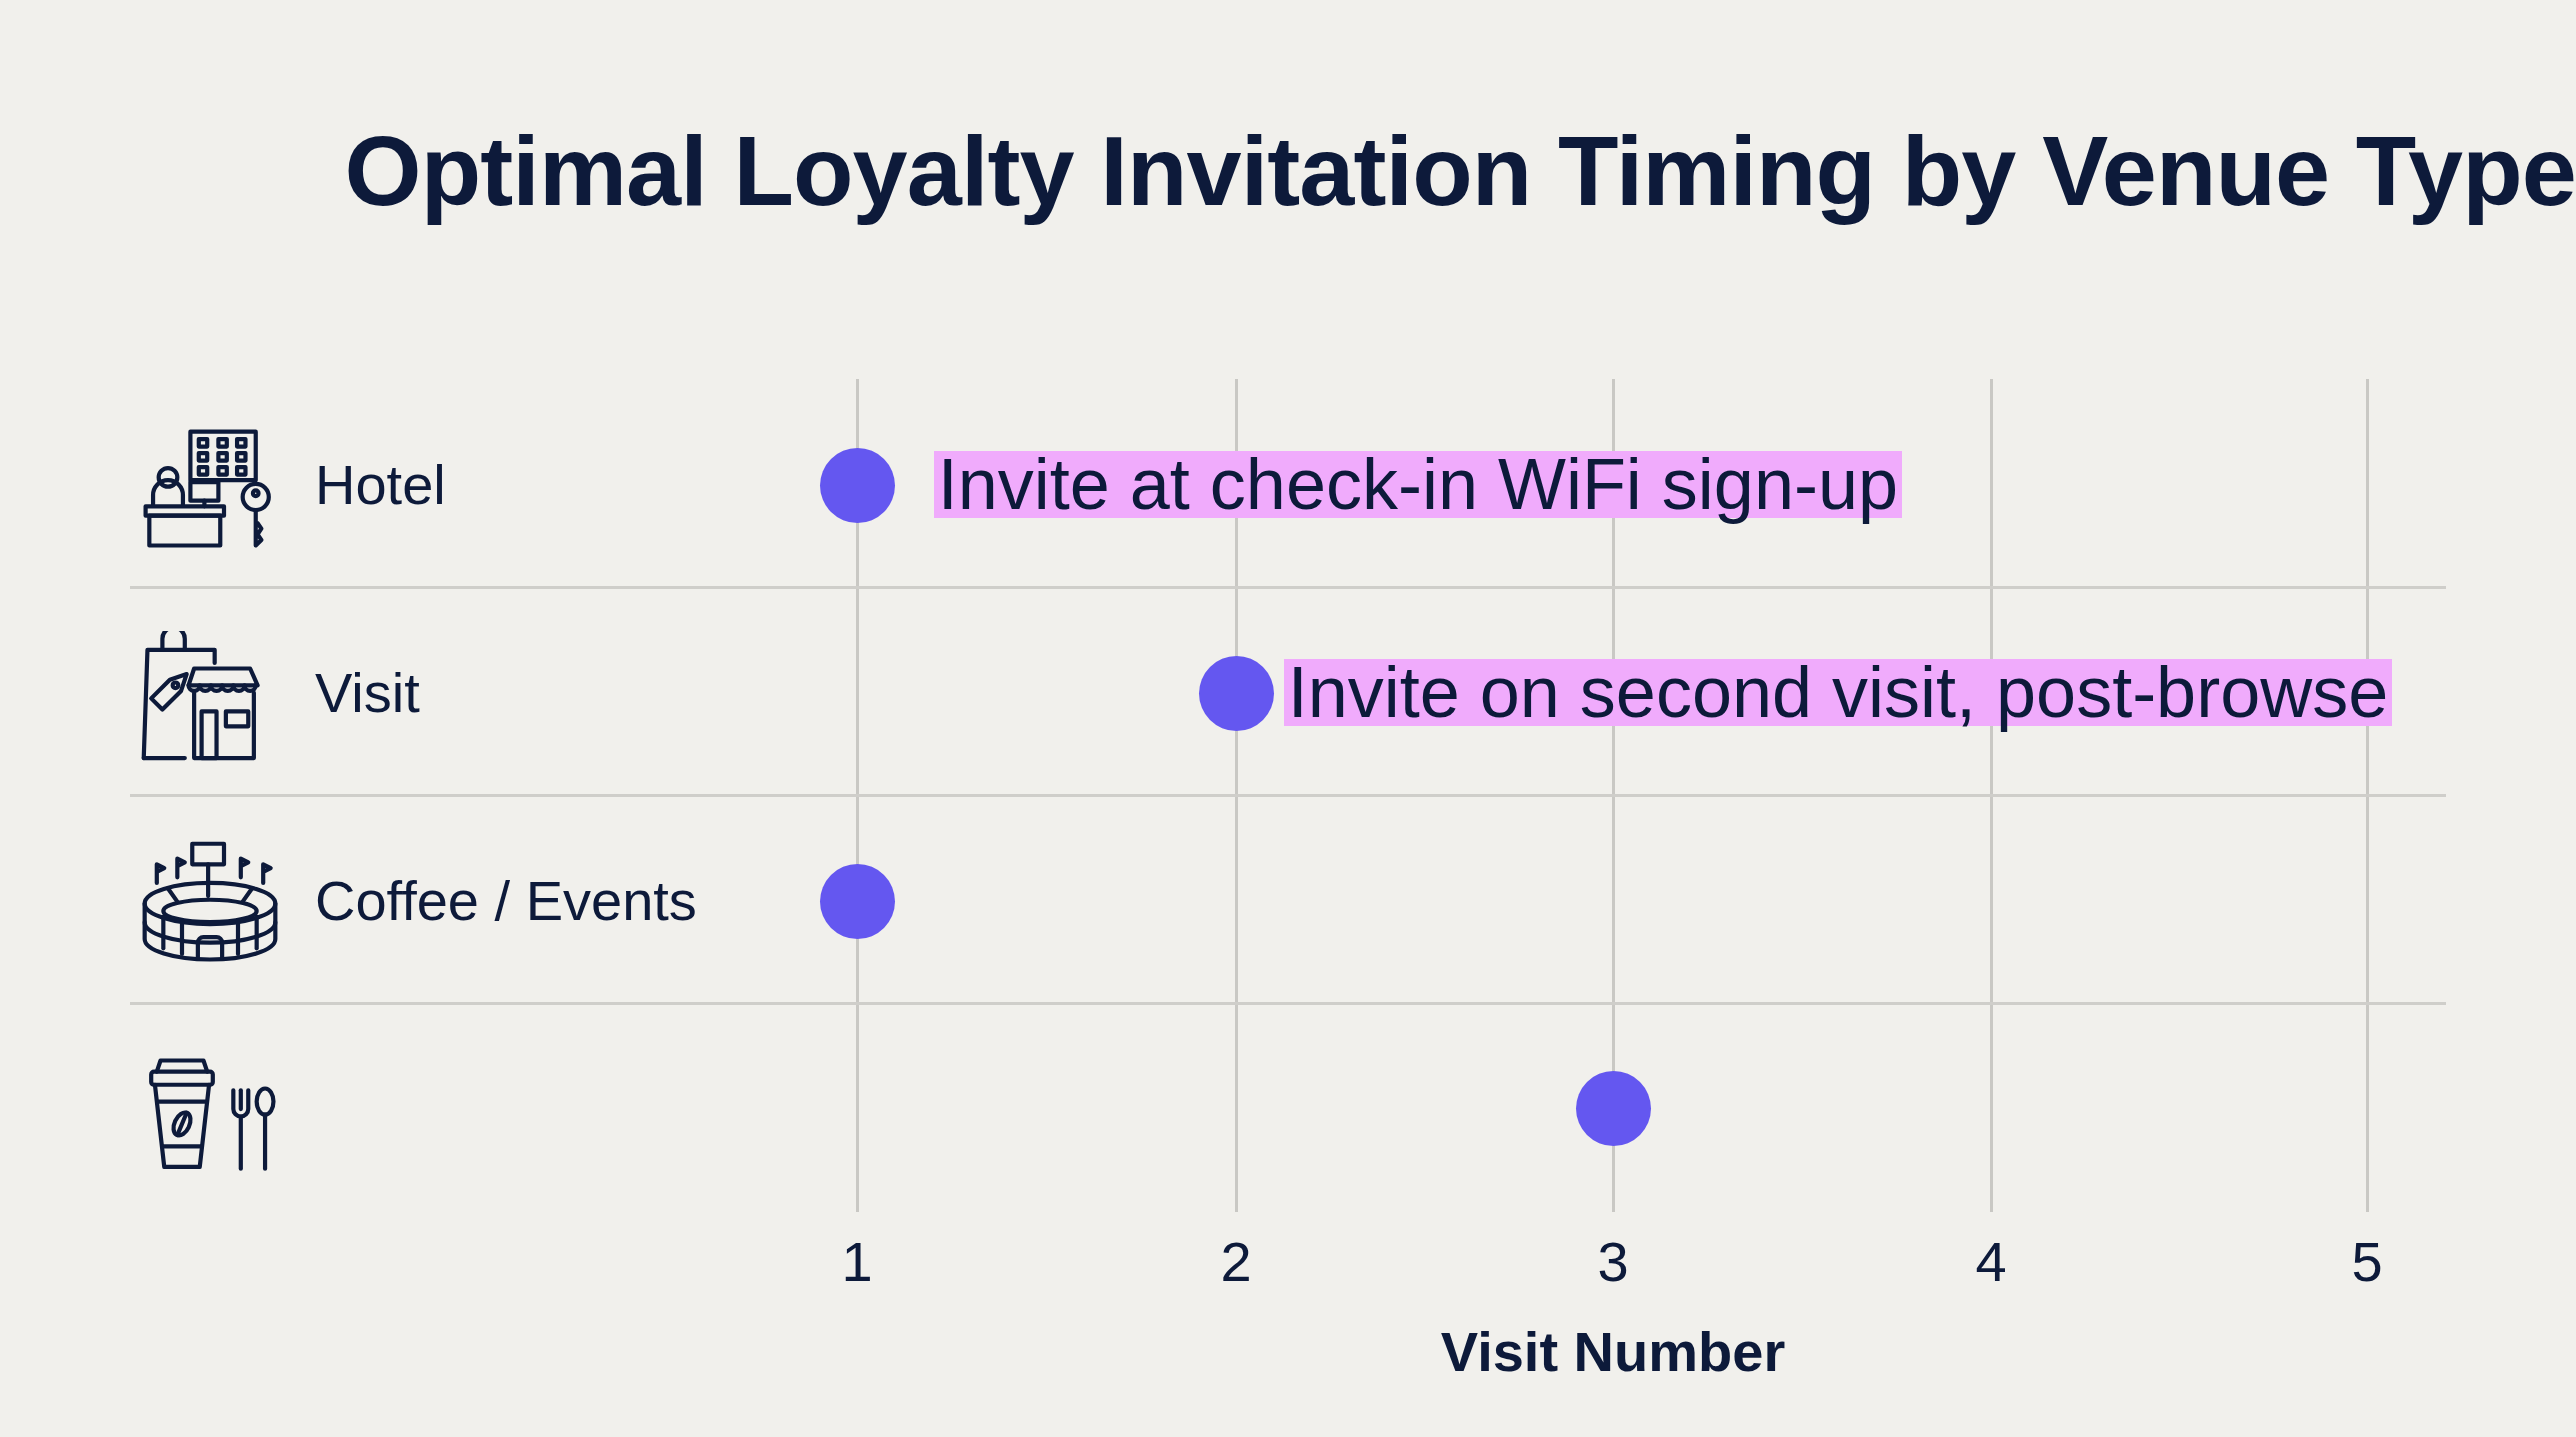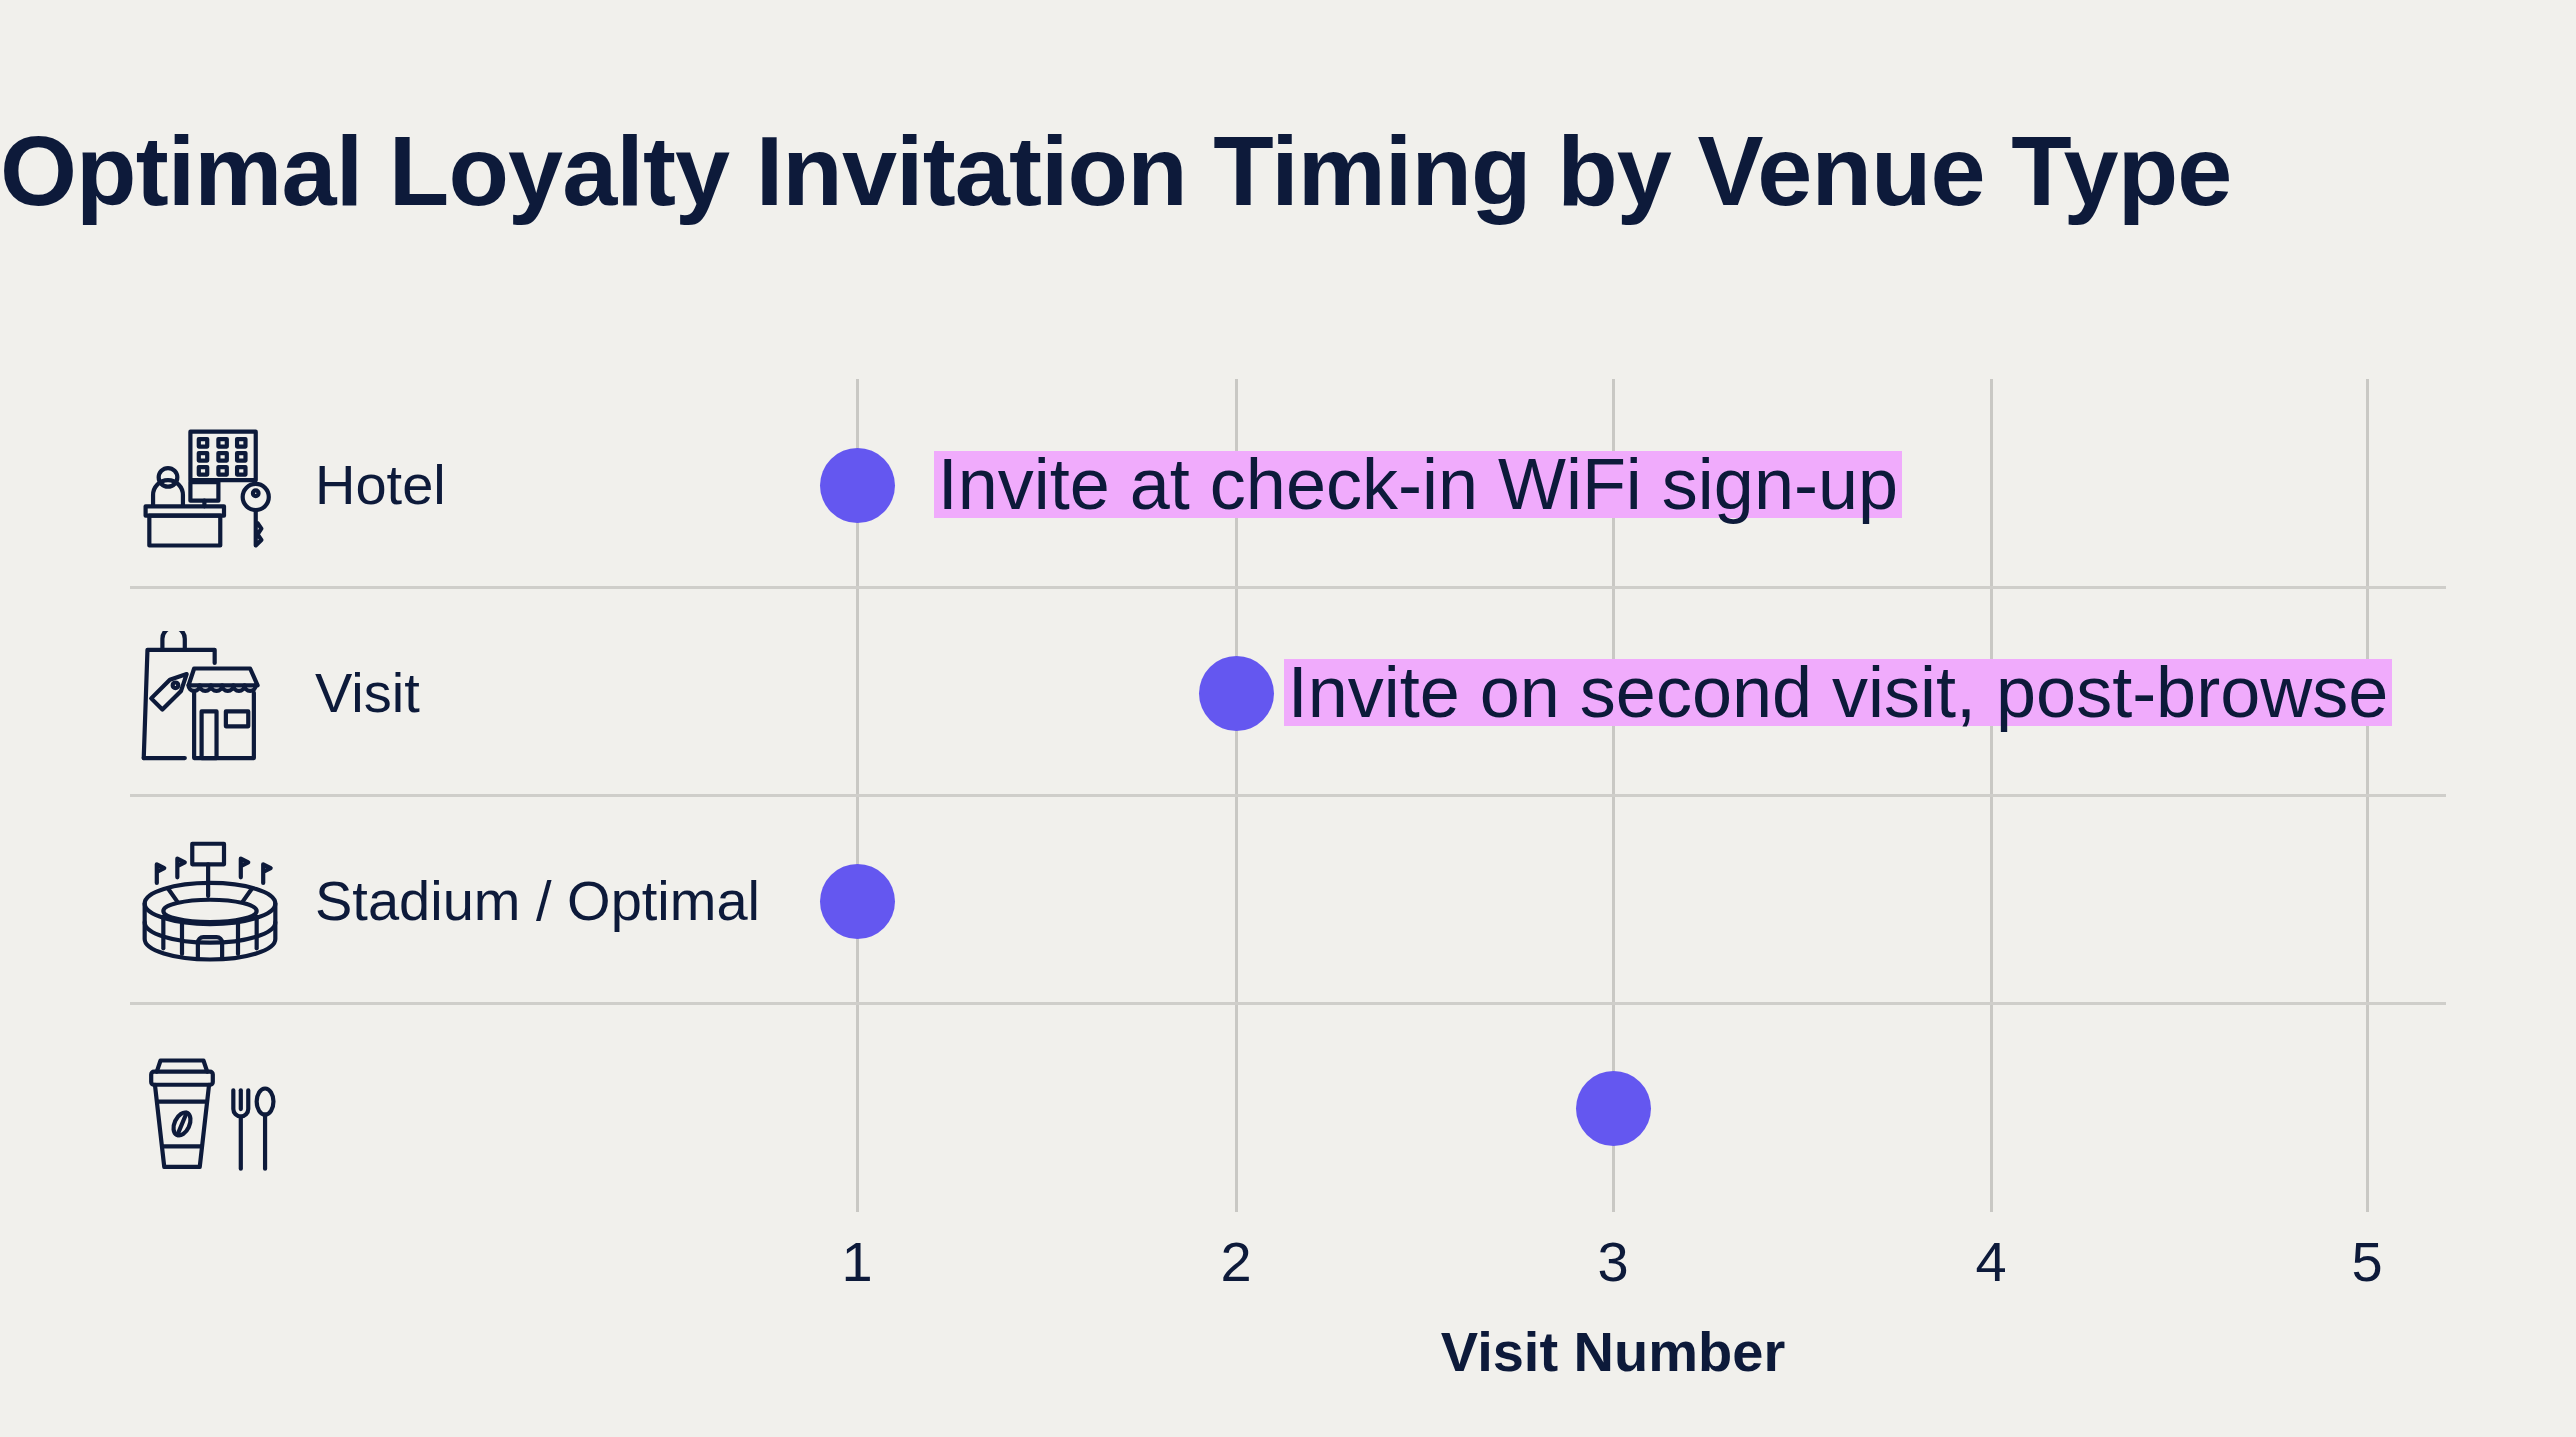"Optimal Loyalty Invitation Timing by" .title { text-align: left -> right }
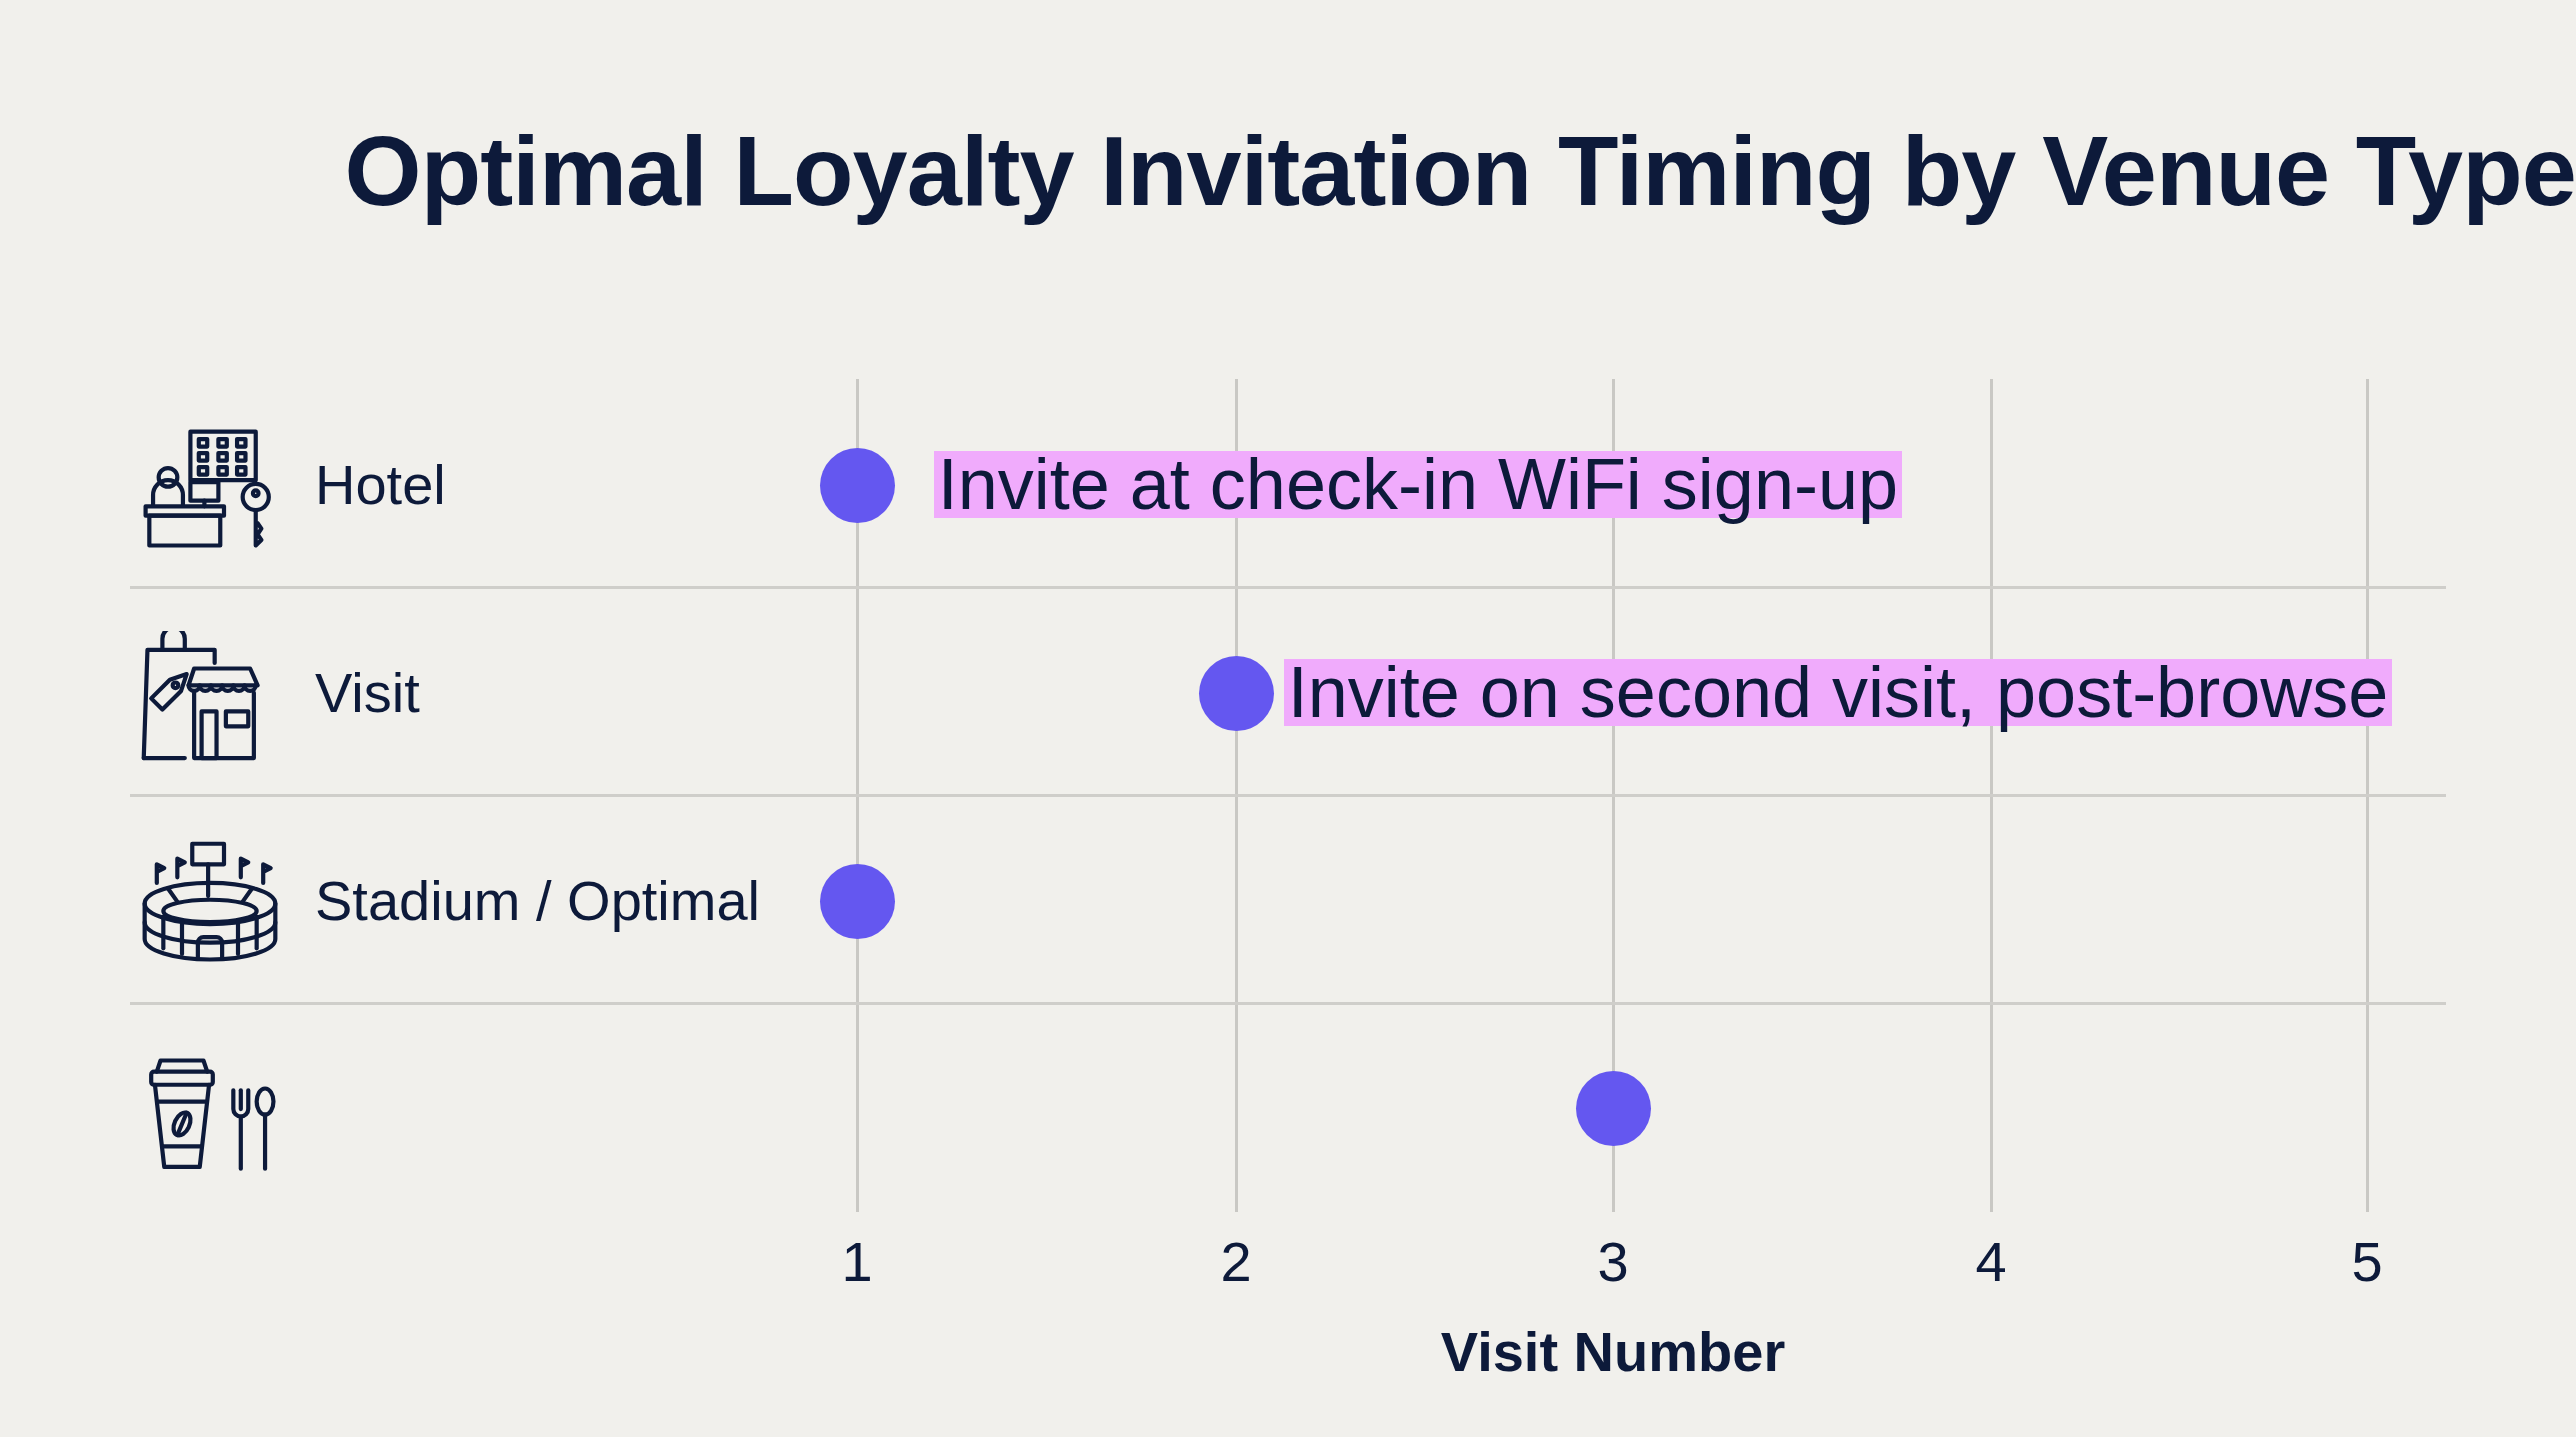"Stadium / Optimal" div.venue { text: Stadium / Optimal -> Coffee / Events }
